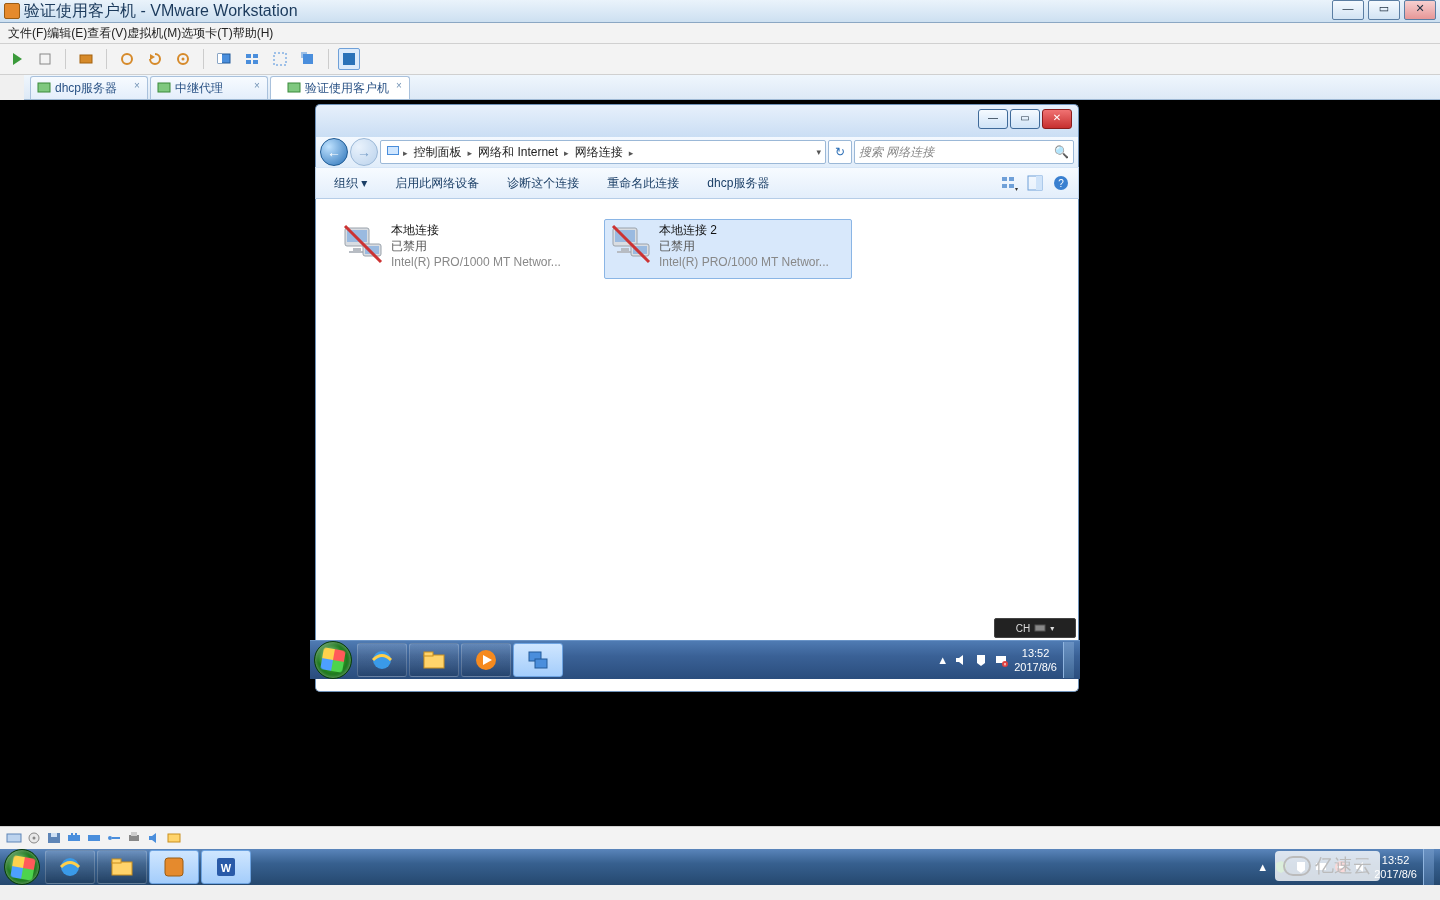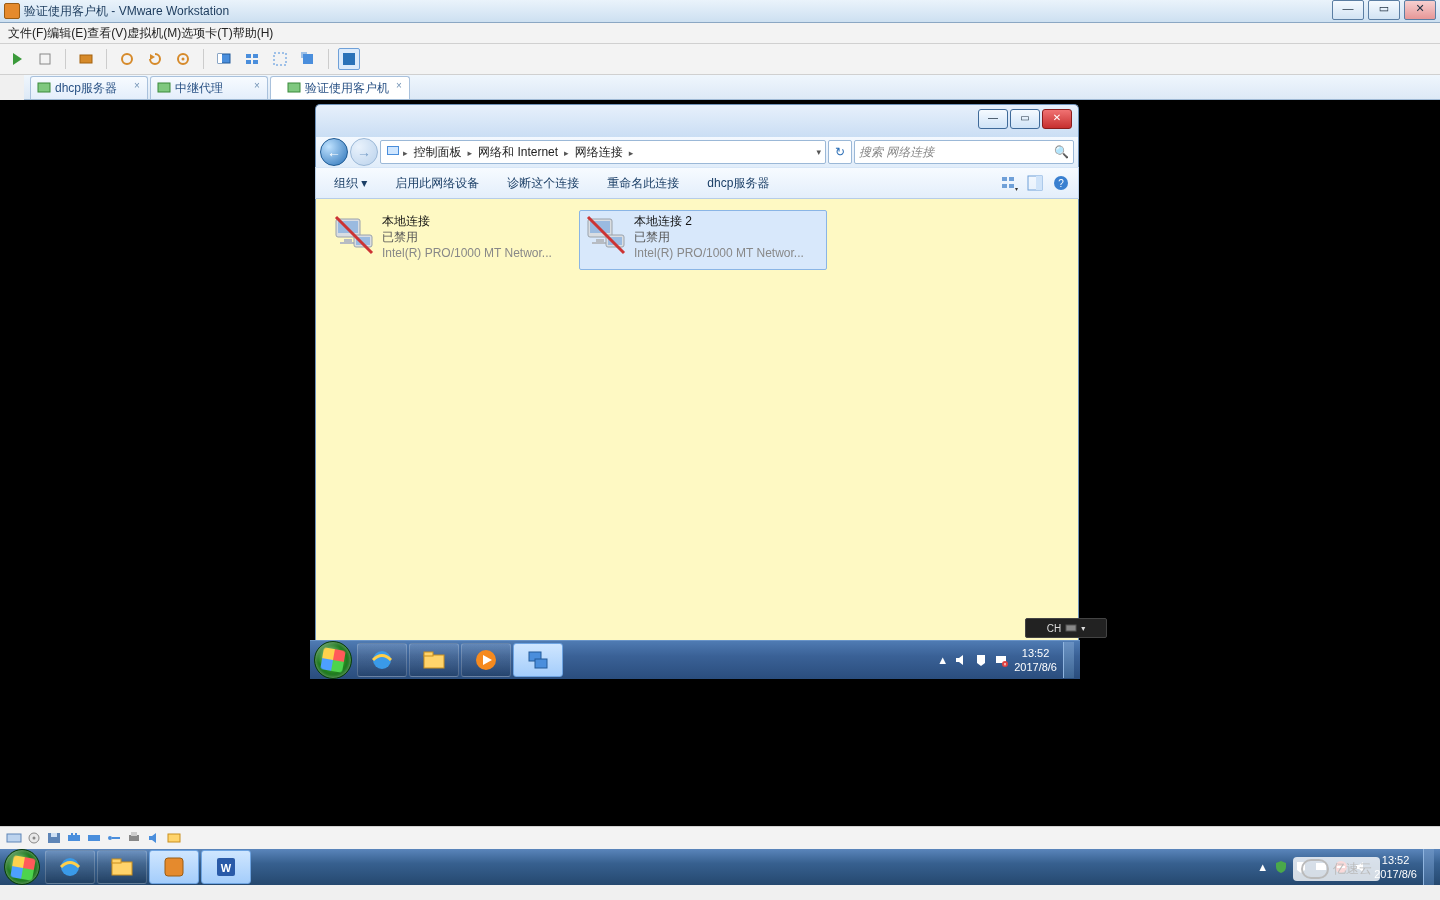"验证使用客户机 - VMware Workstation" .host-titlebar .title { font-size: 12px -> 16px }
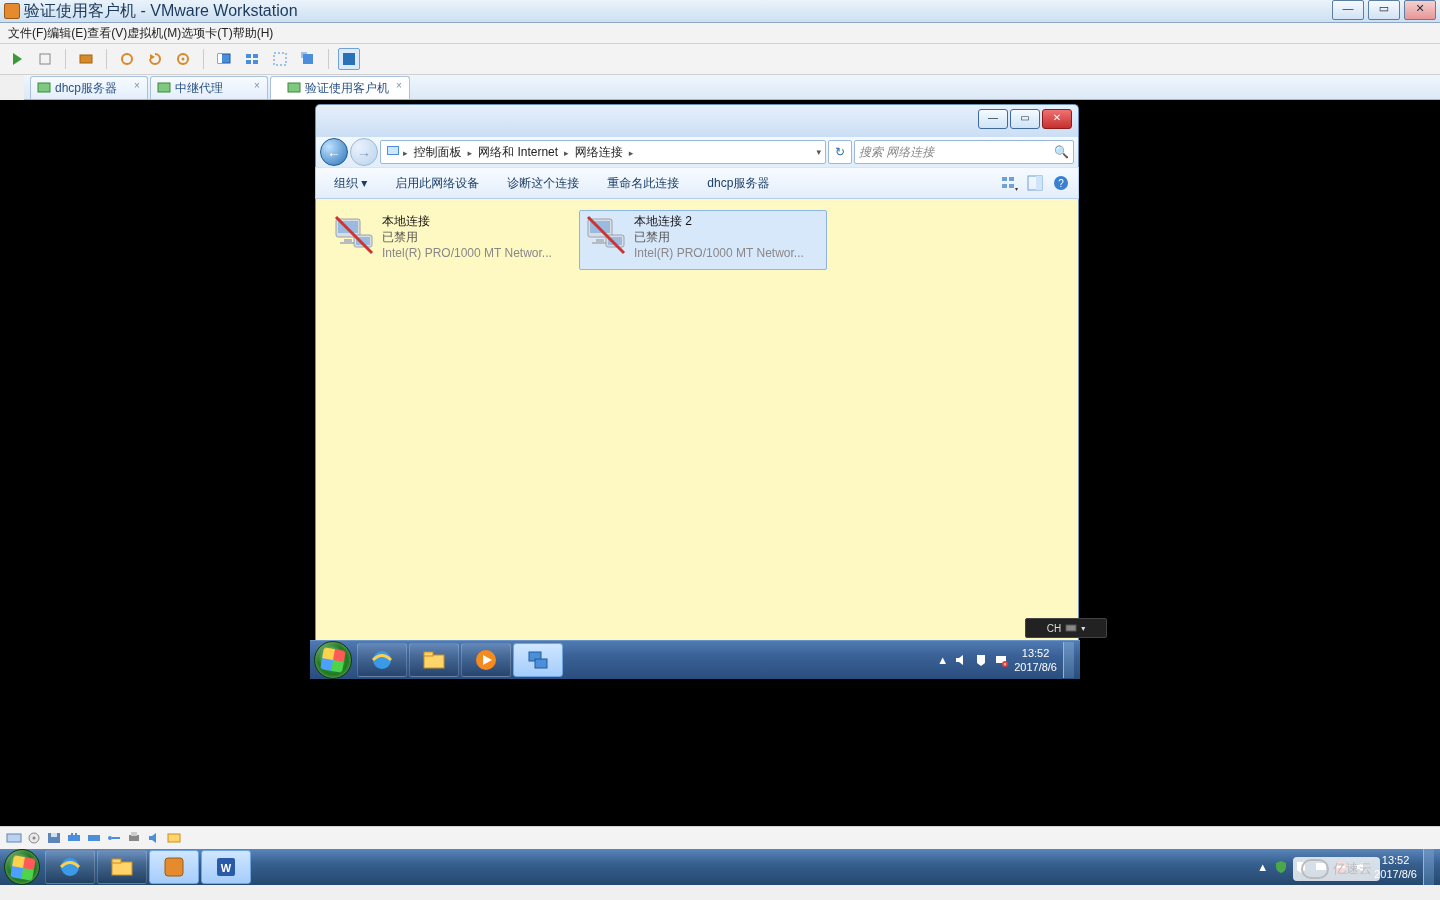"本地连接" .folder-body { background: #fef9c3 -> #ffffff; padding: 11px -> 20px }
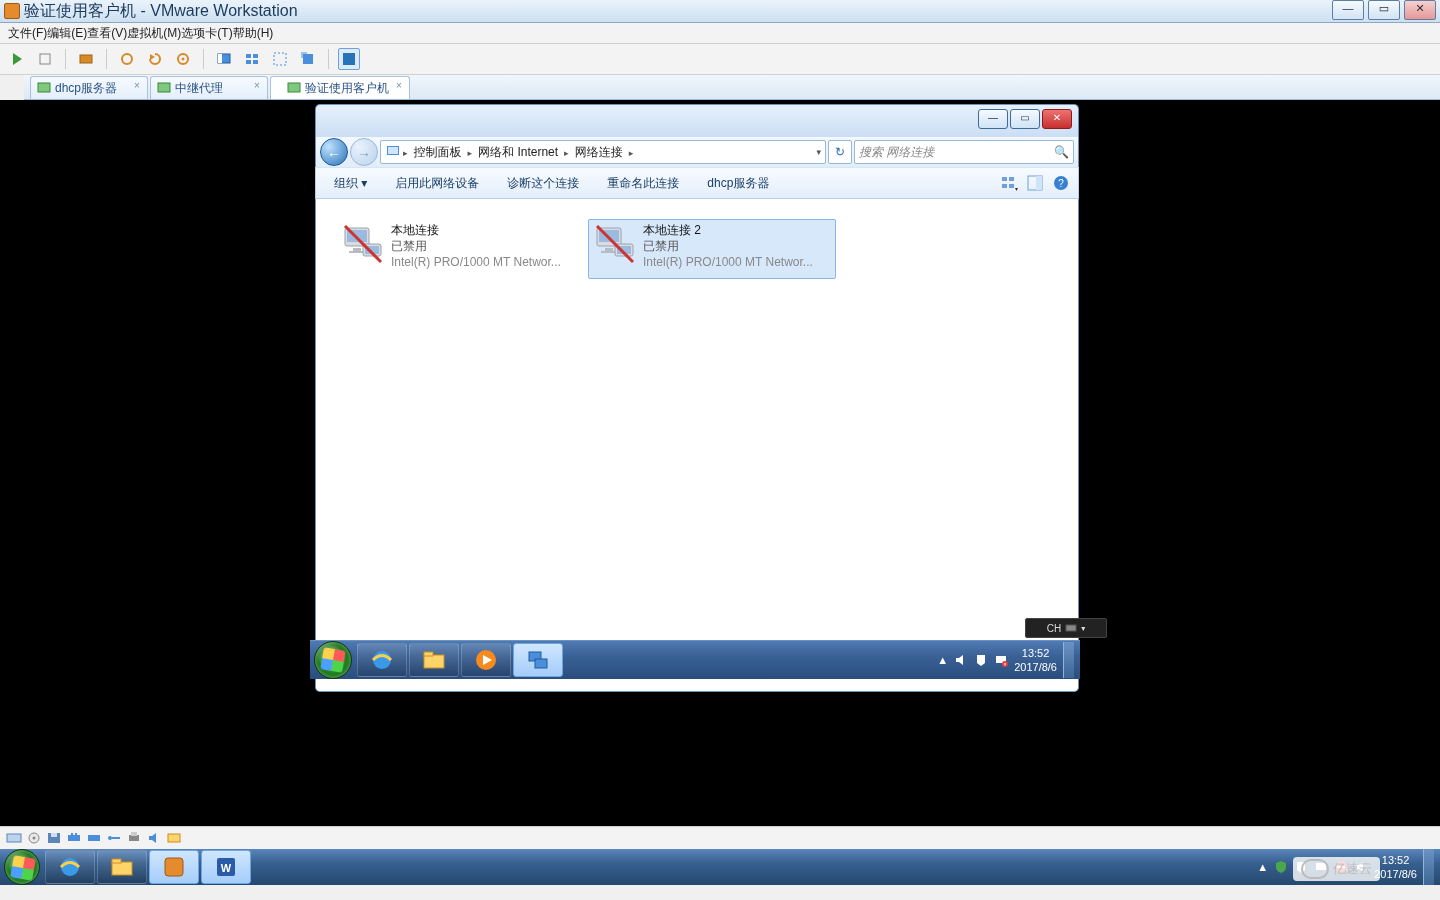"本地连接 2" .conn-item.selected { margin-left: none -> 16px }
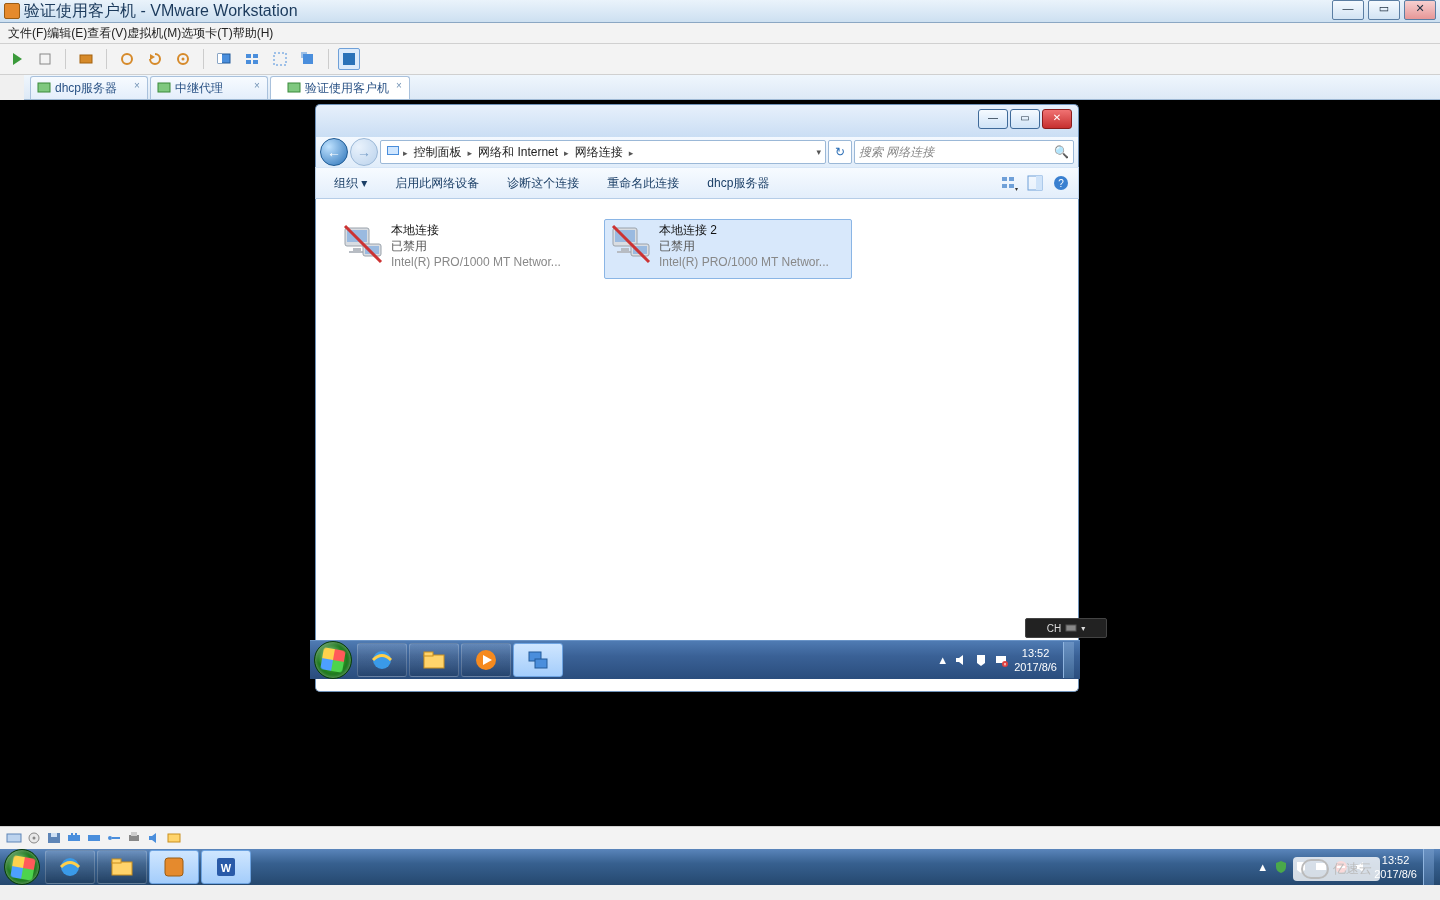"CH" .langbar { margin-left: 31px -> none }
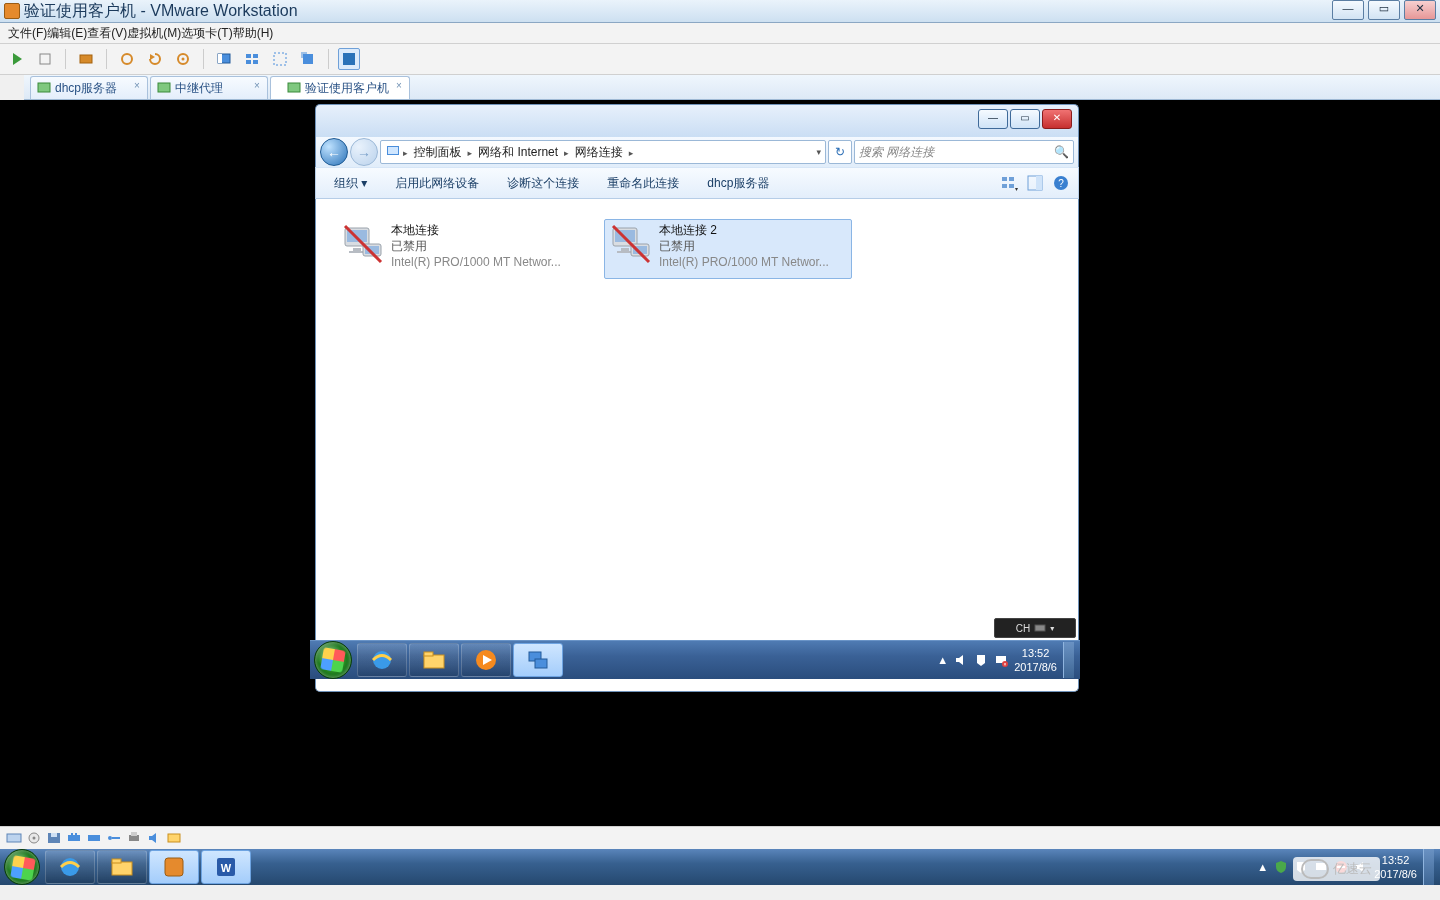"亿速云" .watermark { font-size: 13px -> 19px }
